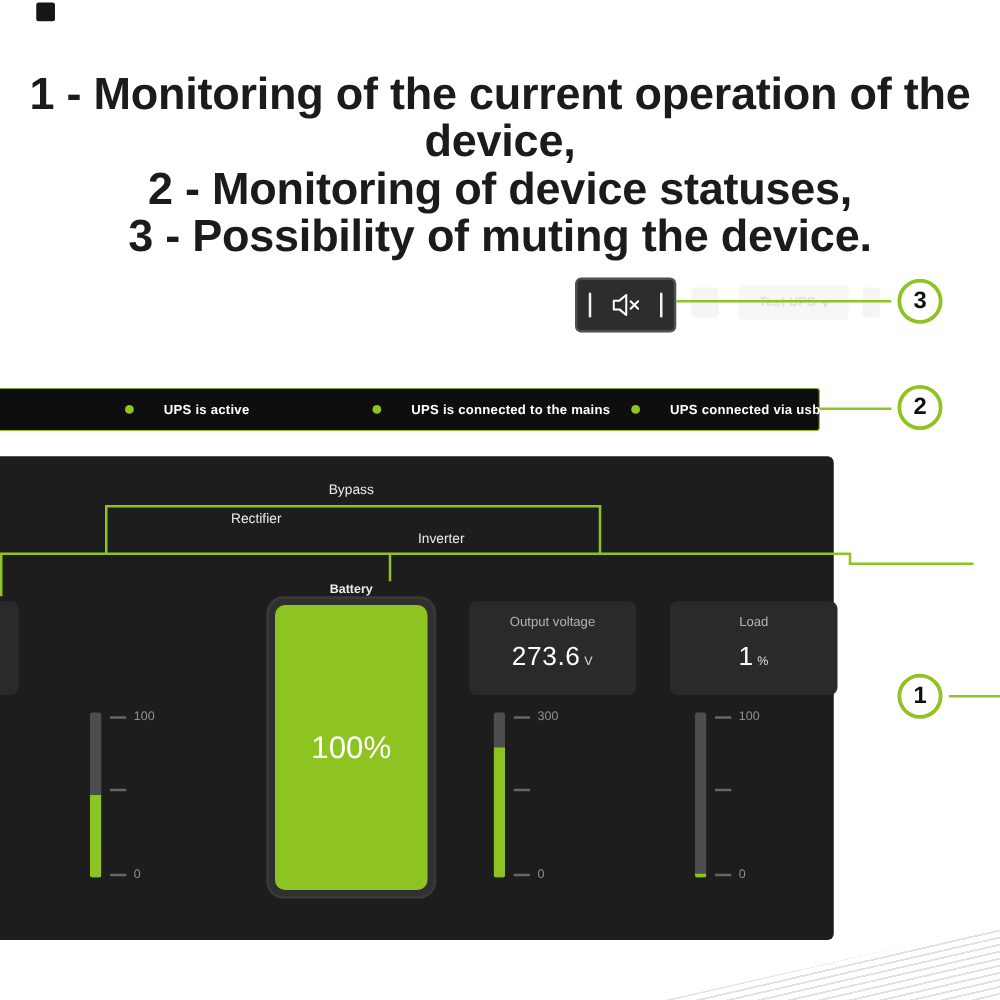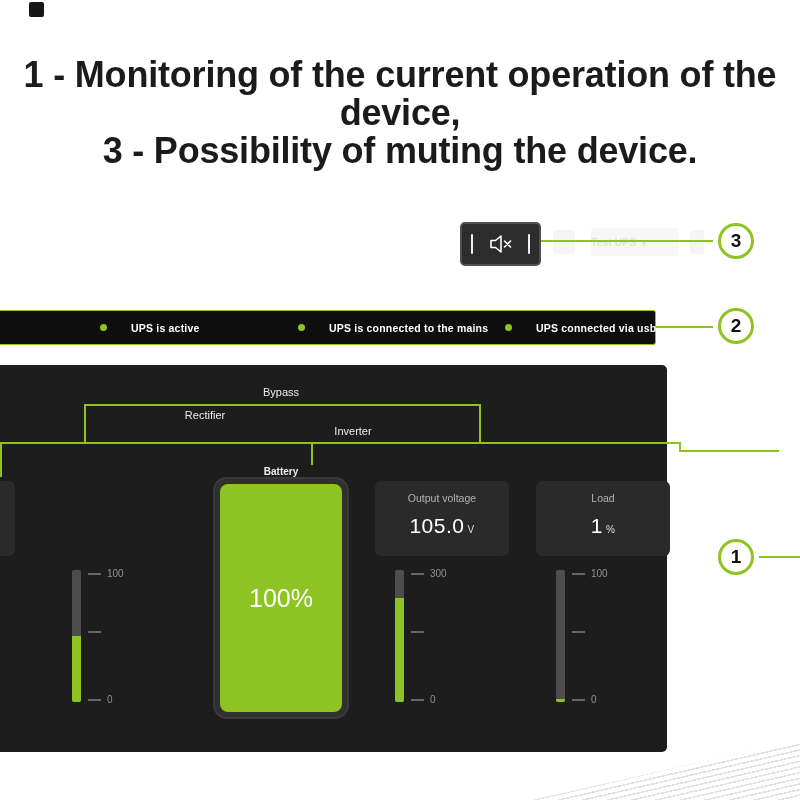"2 - Monitoring of device" div { html: none -> <div>2 - Monitoring of device statuses,</div> }
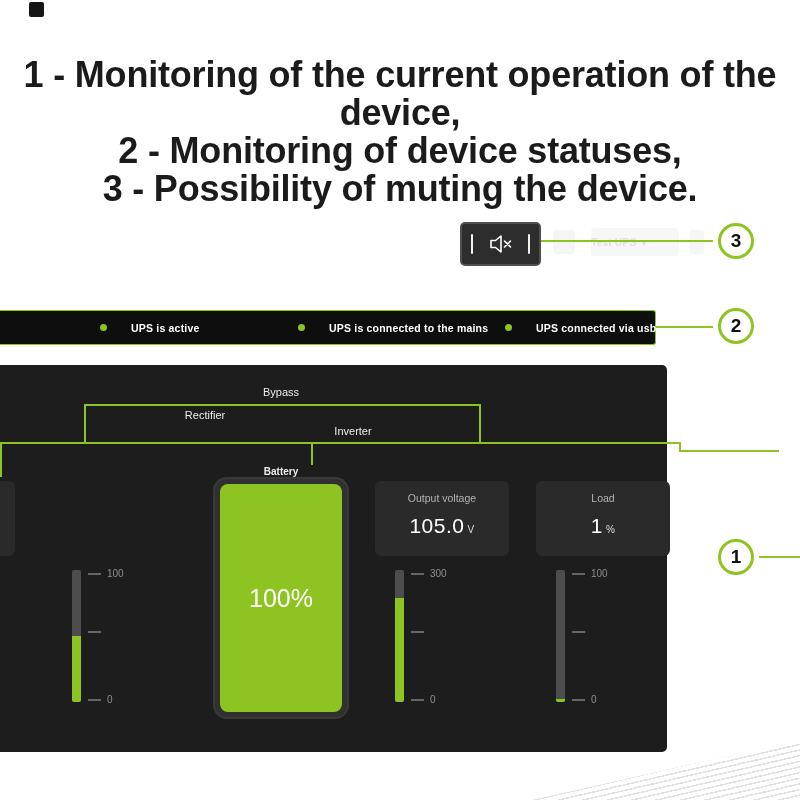"Test UPS" .ghost-btn { justify-content: flex-start -> center }
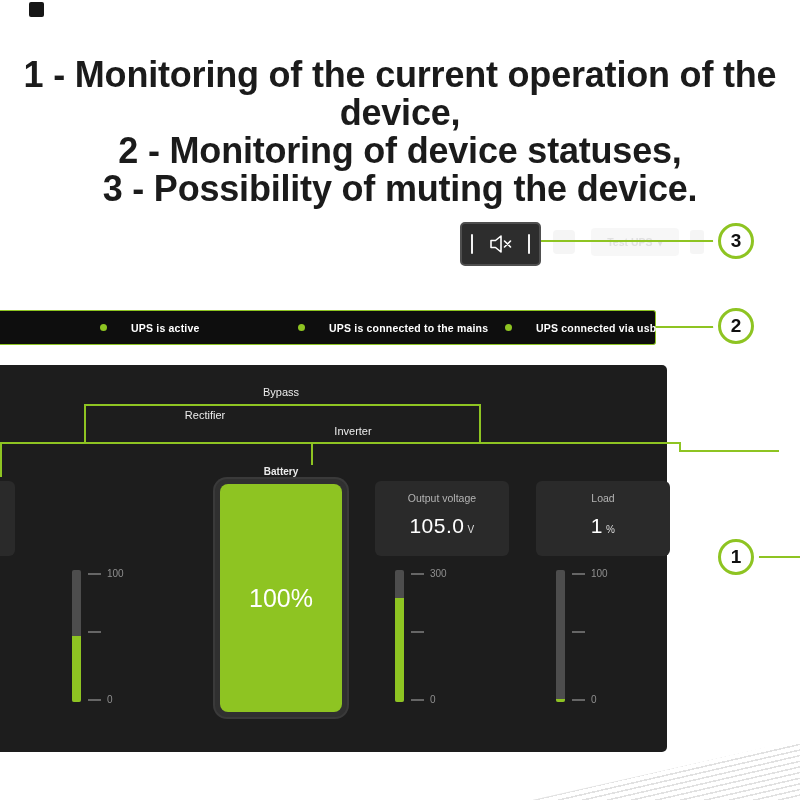"105.0" span { text: 105.0 -> 273.6 }
